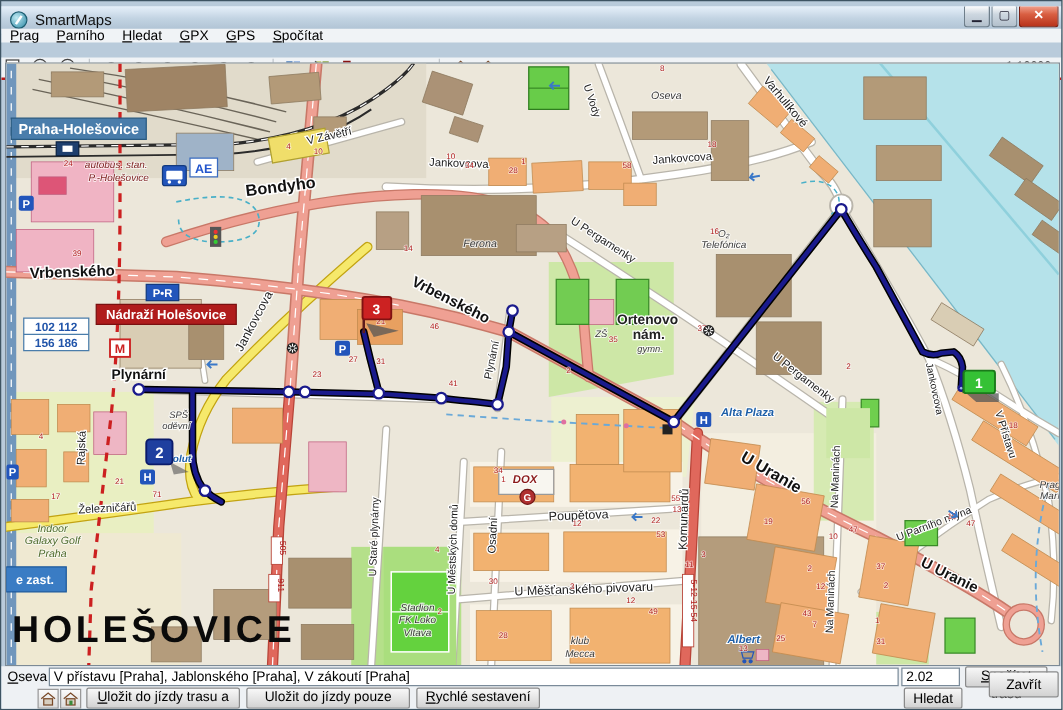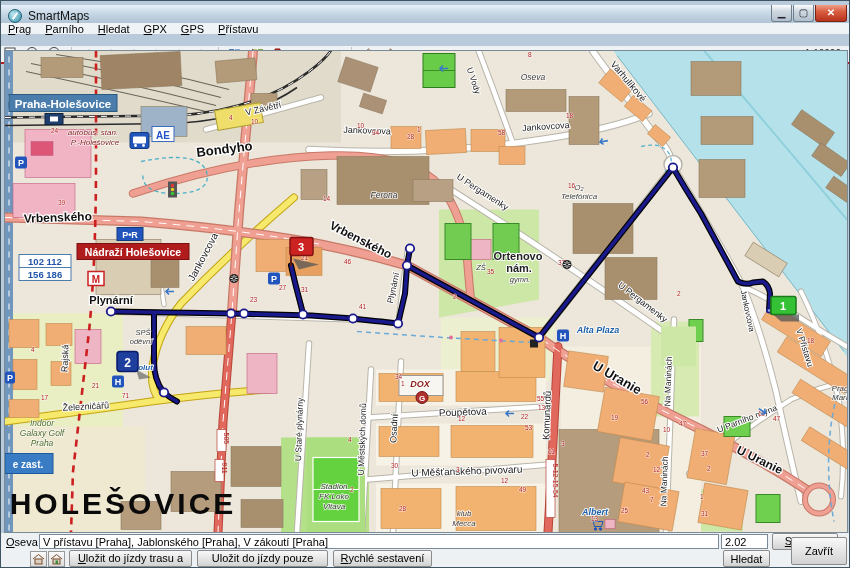"Přístavu" span.menu-item { text: Přístavu -> Spočítat }
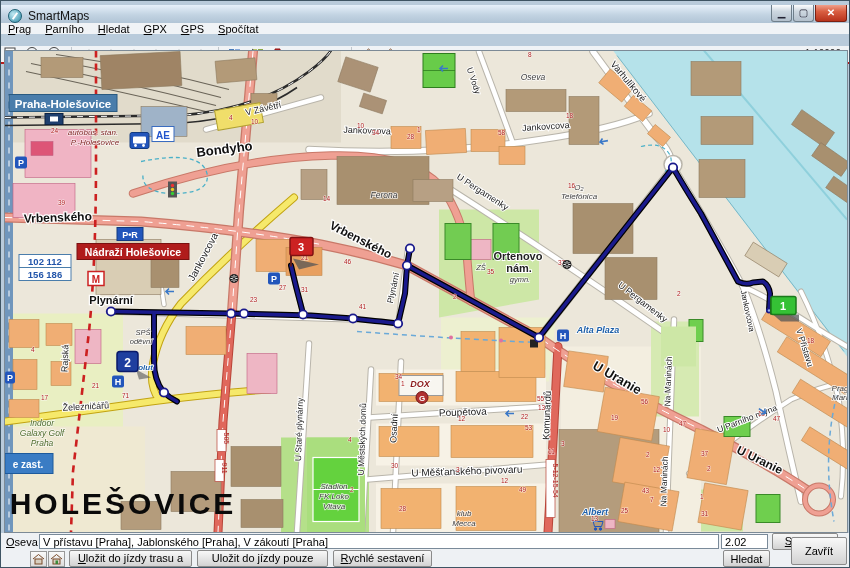"Zavřít" button.sbtn { height: 28px -> 21px }
